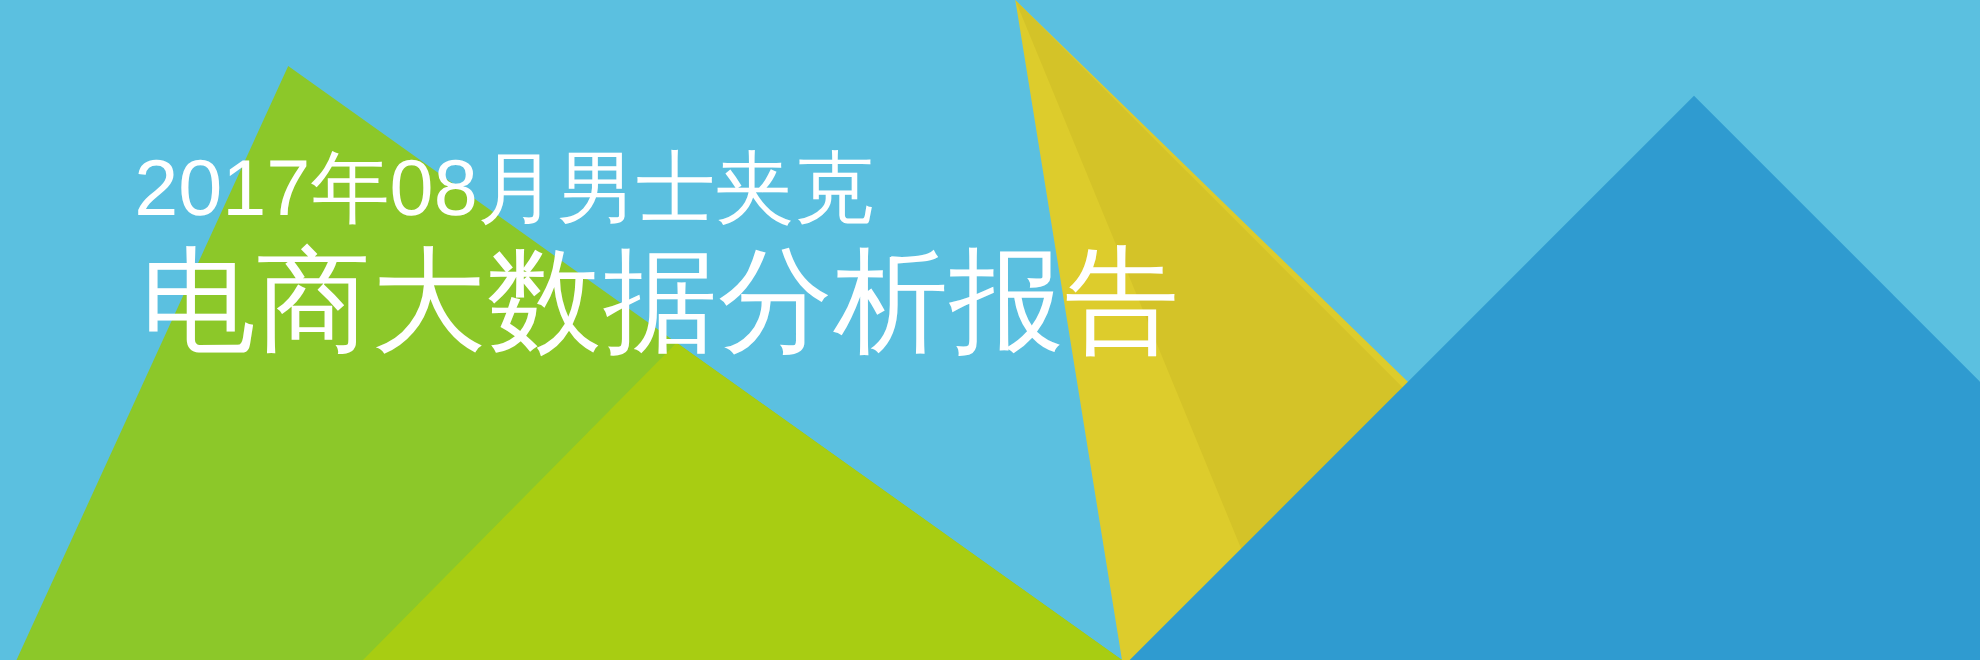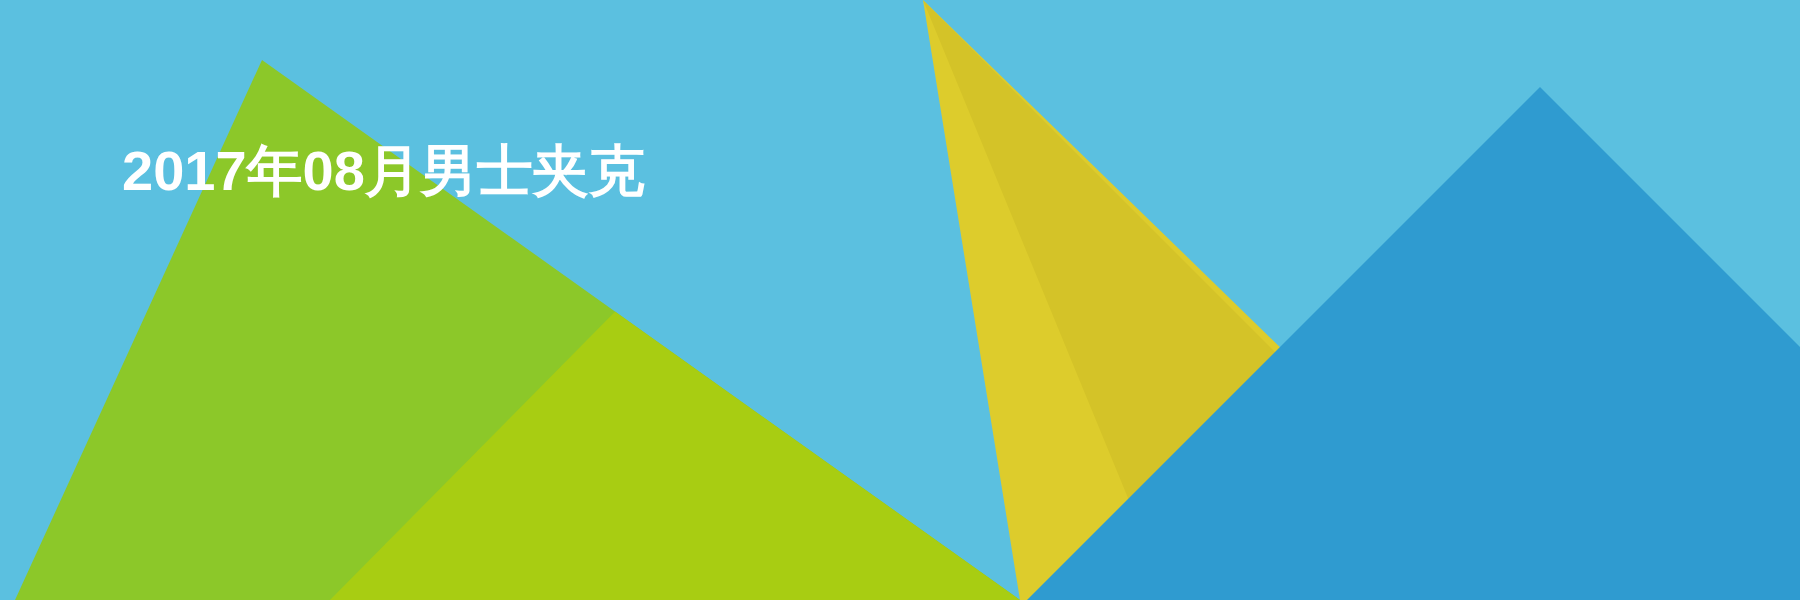"2017年08月男士夹克" .title-line-1 { font-size: 56px -> 72px; font-weight: 700 -> 400 }
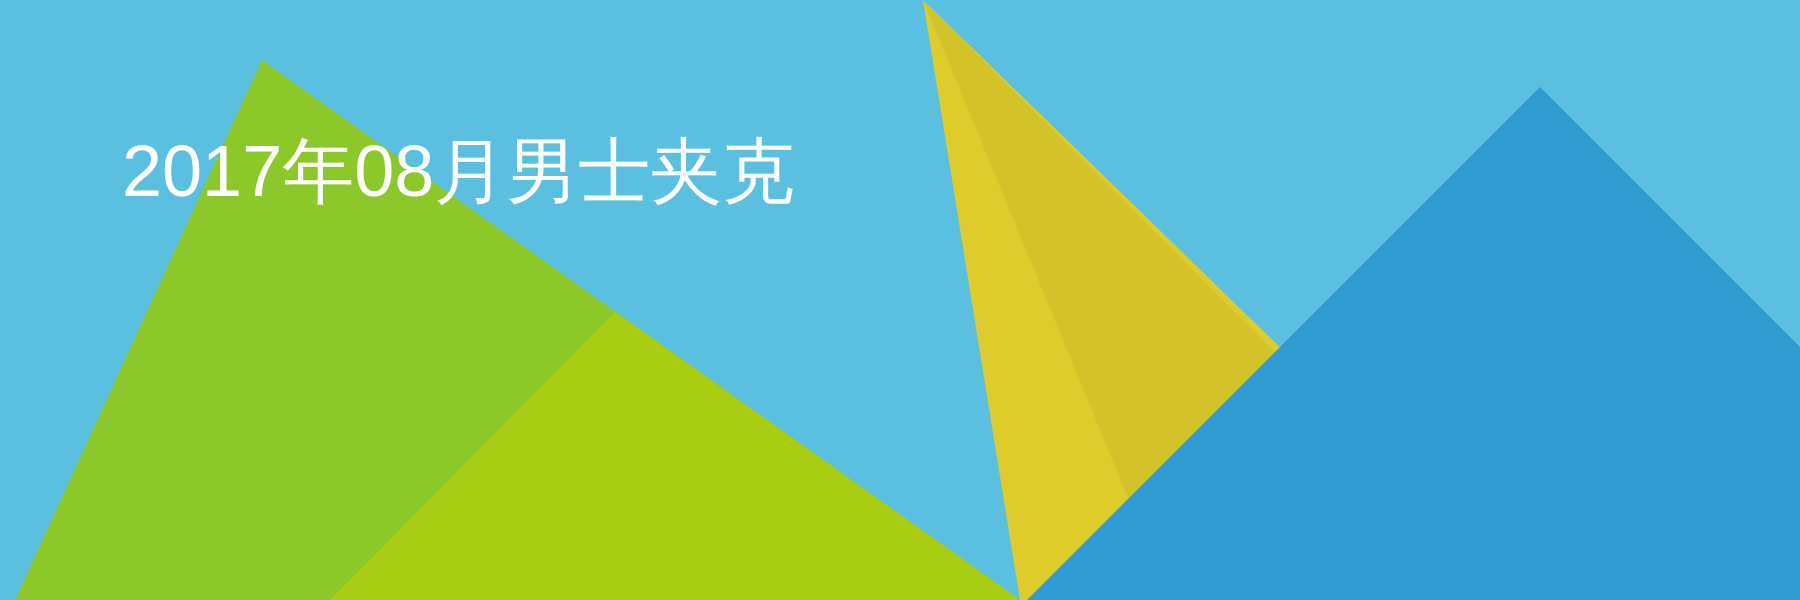"电商大数据分析报告" div.title-line-2 { html: none -> <div>电商大数据分析报告</div> }
